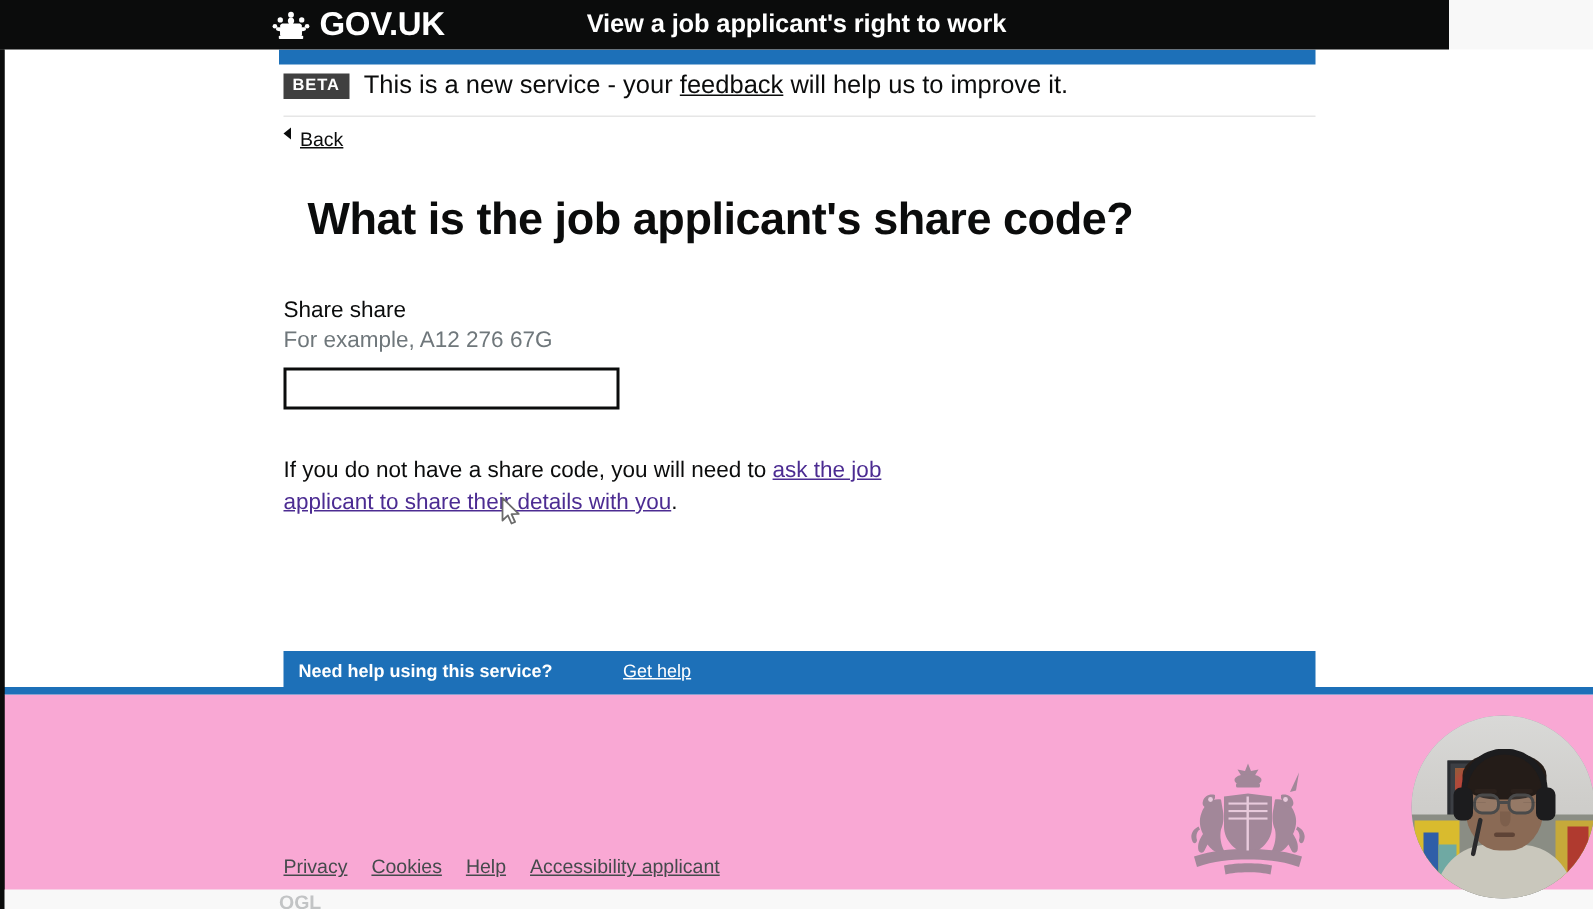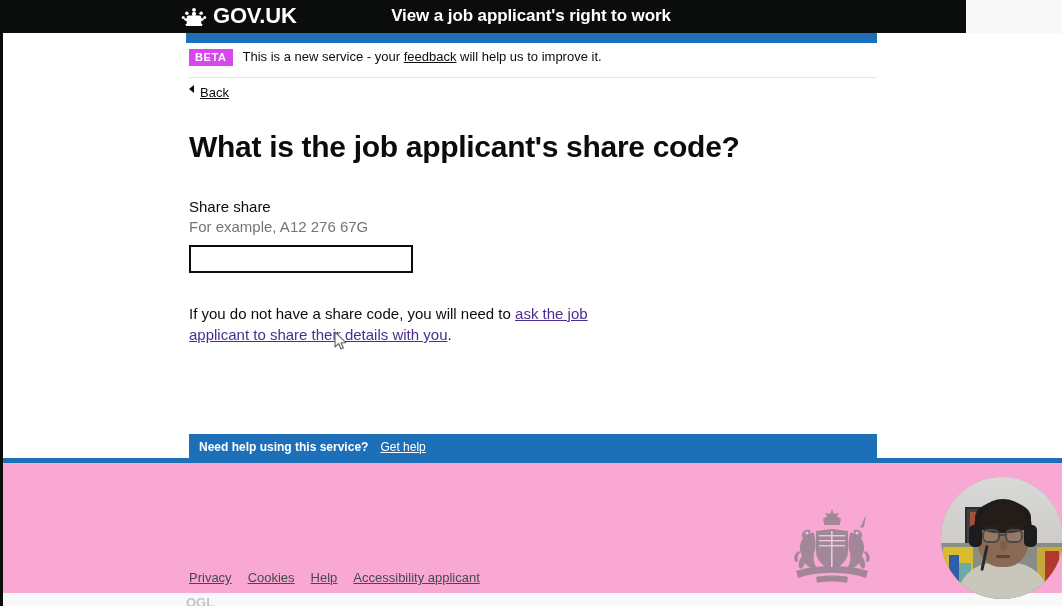"BETA" .phase-tag { background: #d946ef -> #404040 }
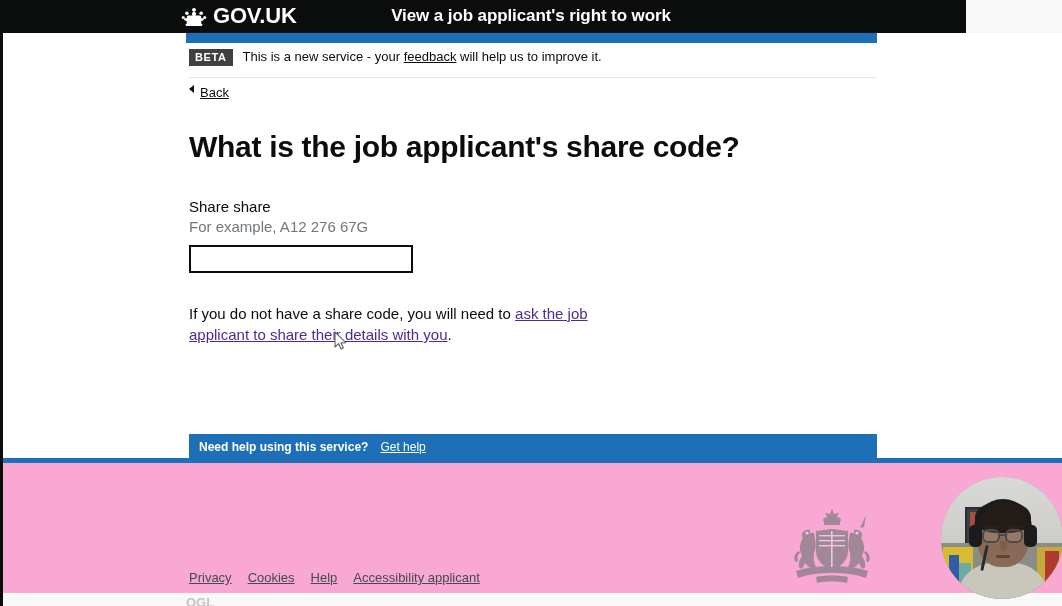"This is a new service" .phase-text { font-size: 13px -> 17px }
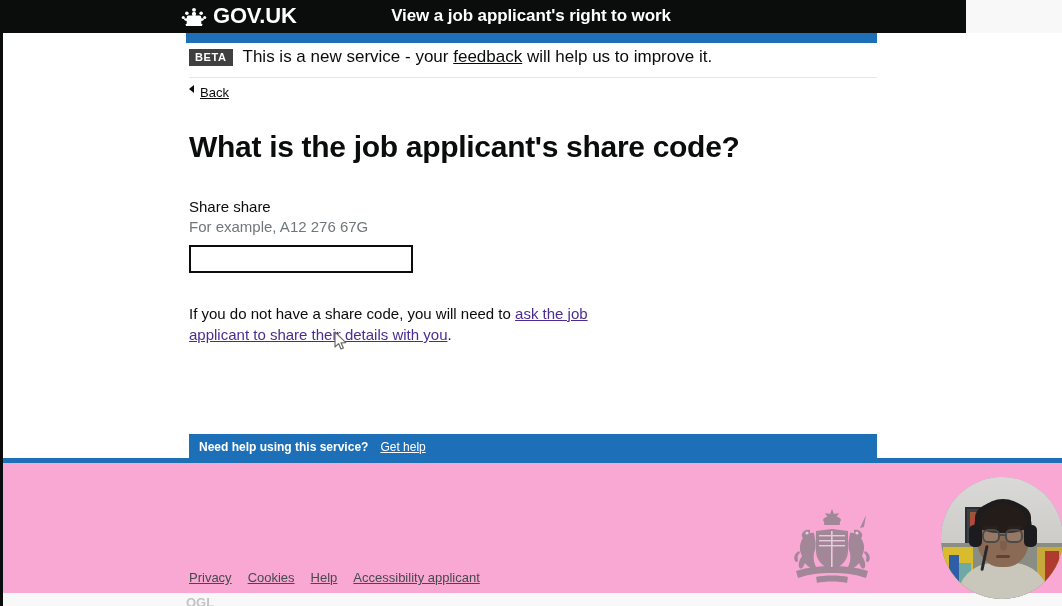"What is the job applicant's" h1.page-heading { margin: 0 0 32px 0 -> 0 0 32px 16px }
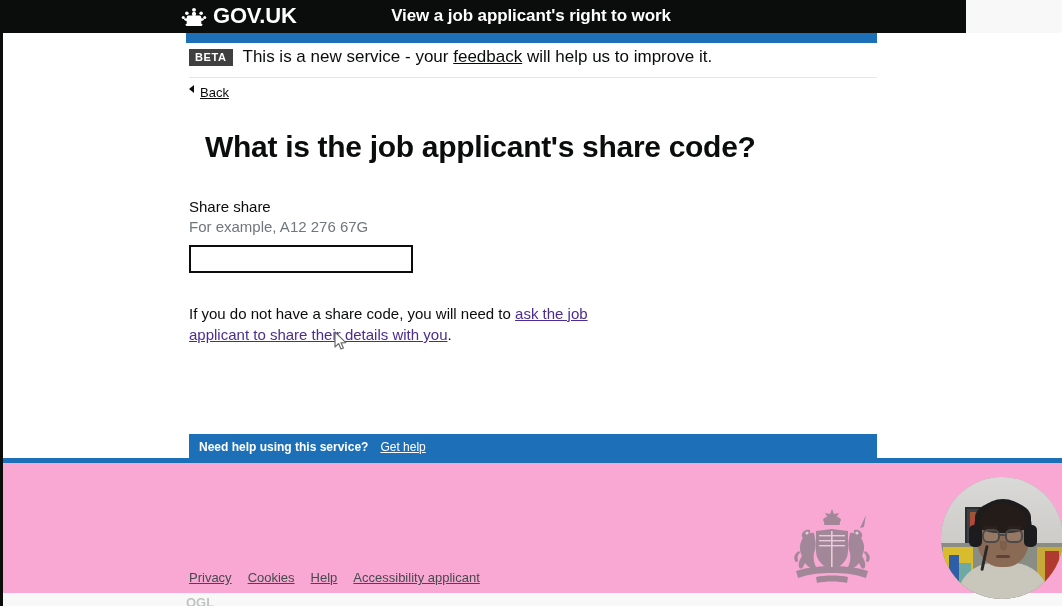"Need help using this service?" .help-bar { gap: none -> 35px }
